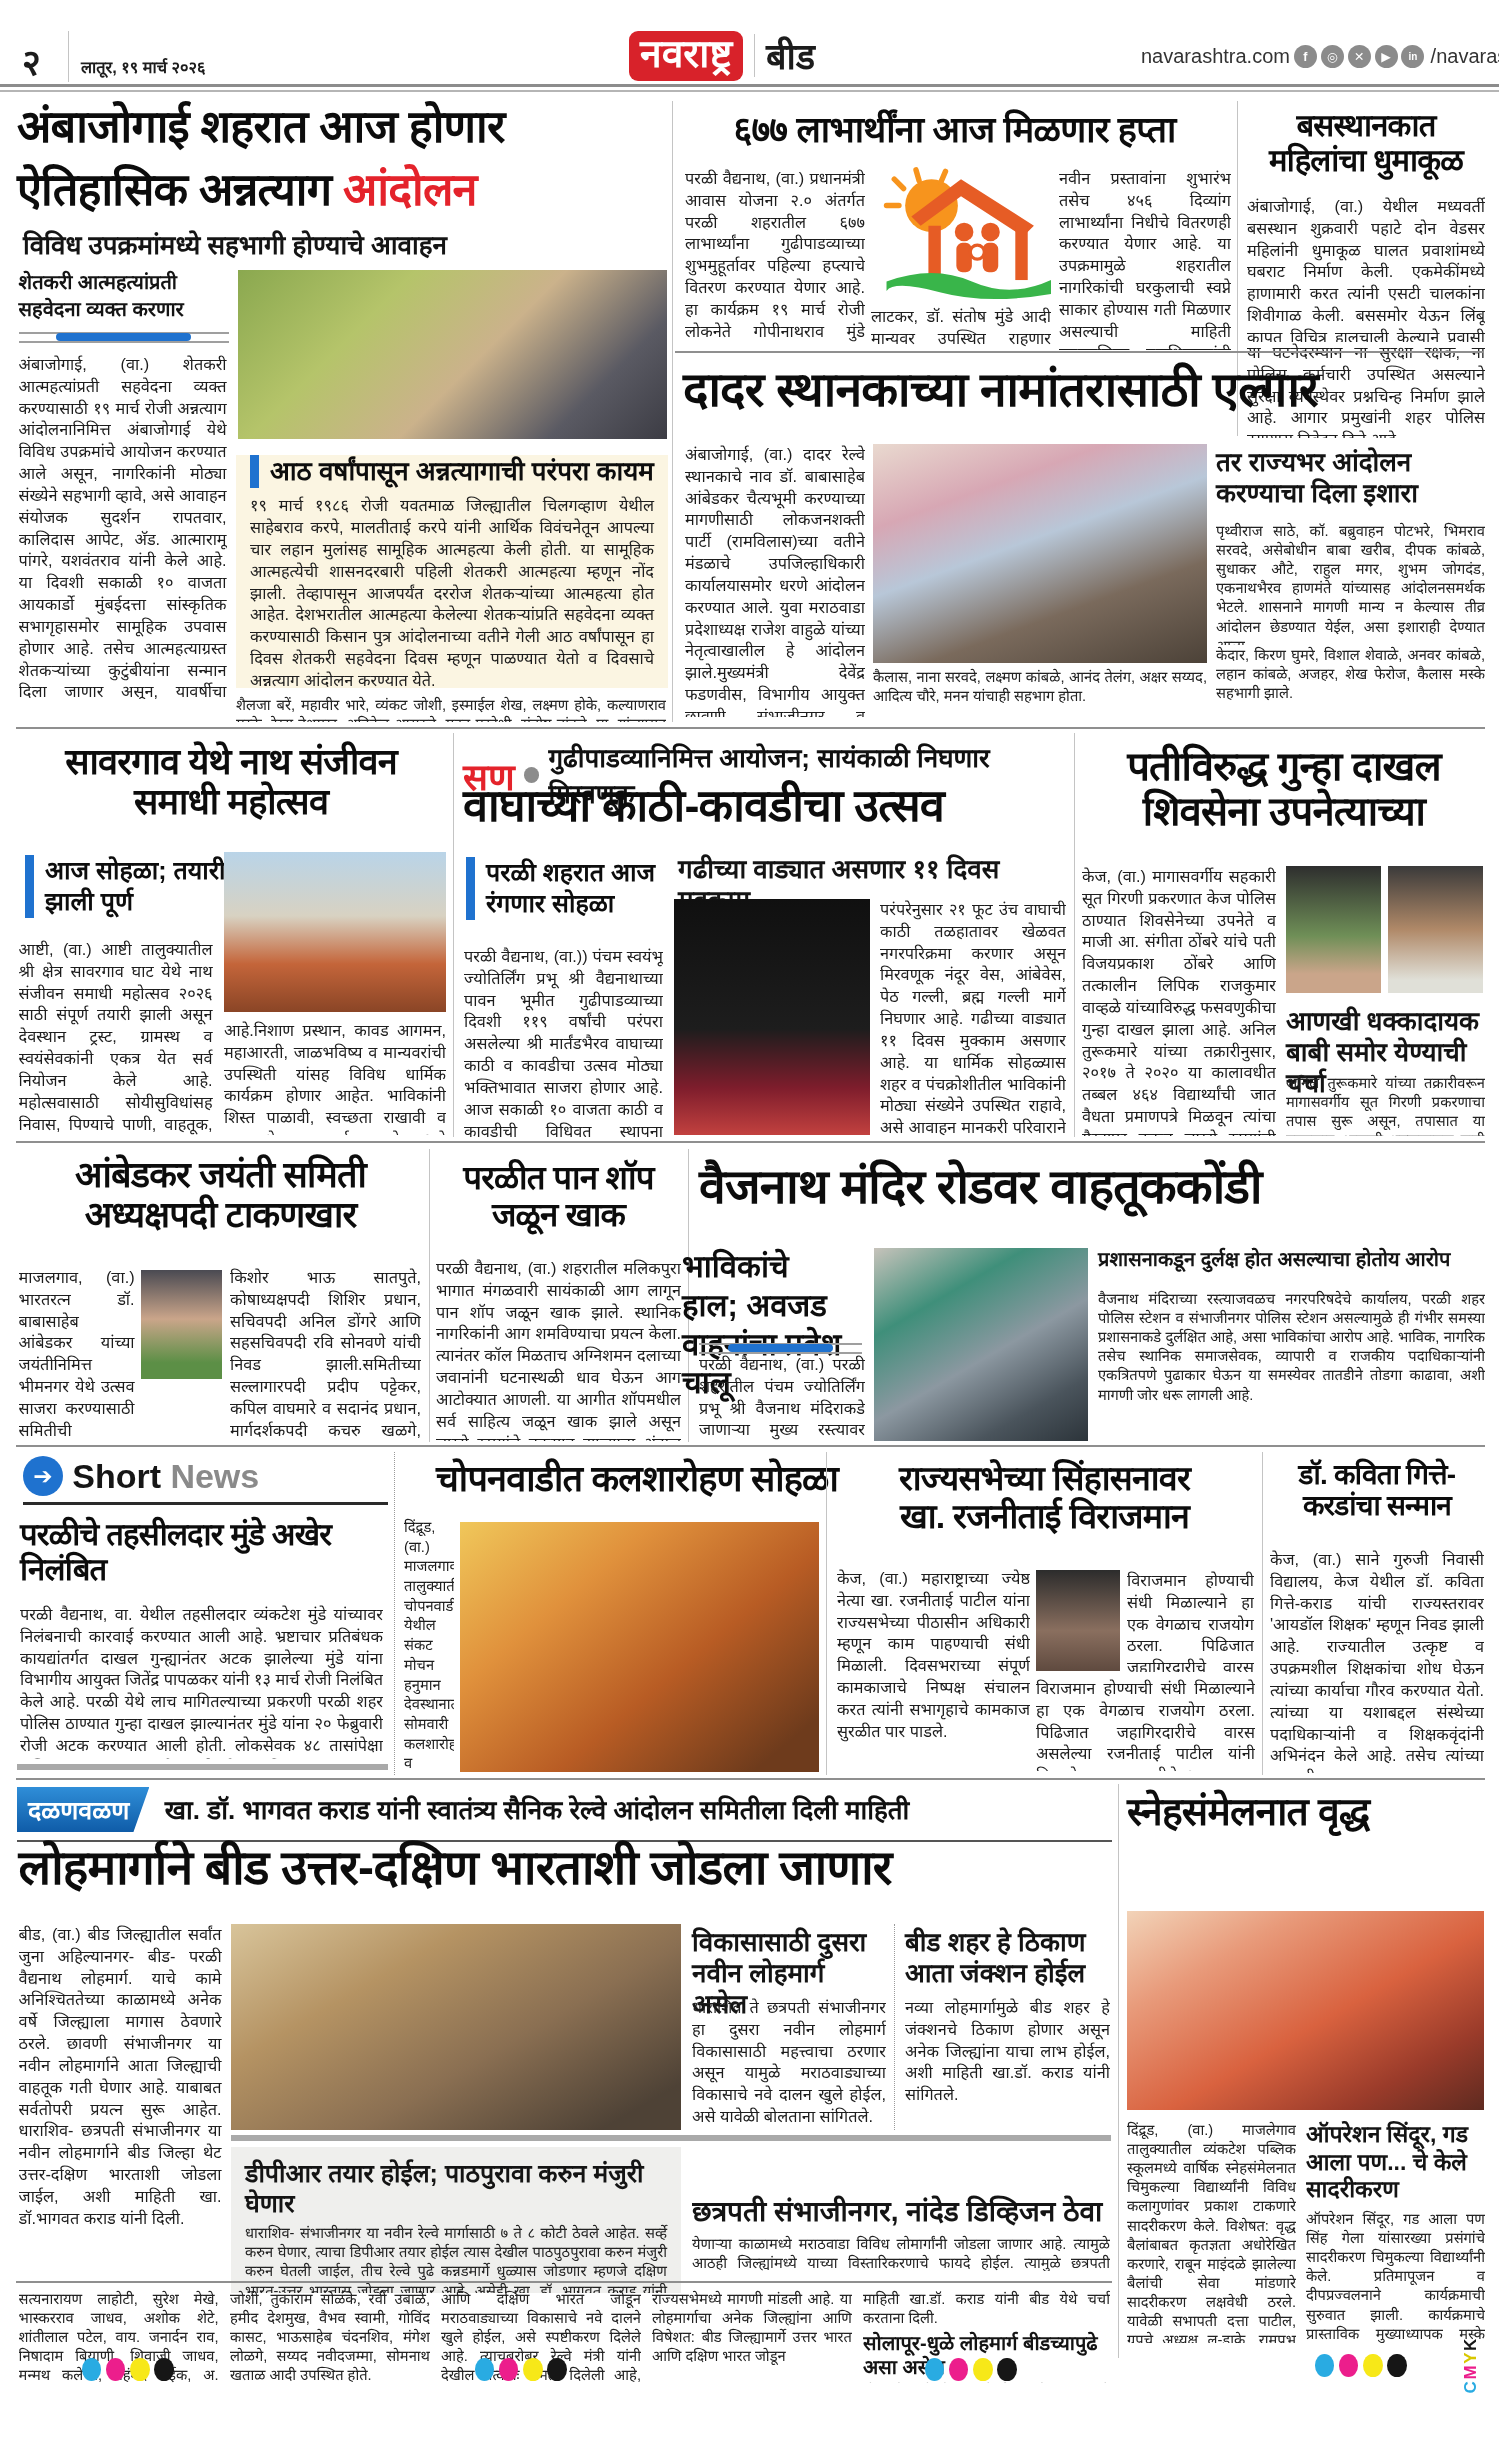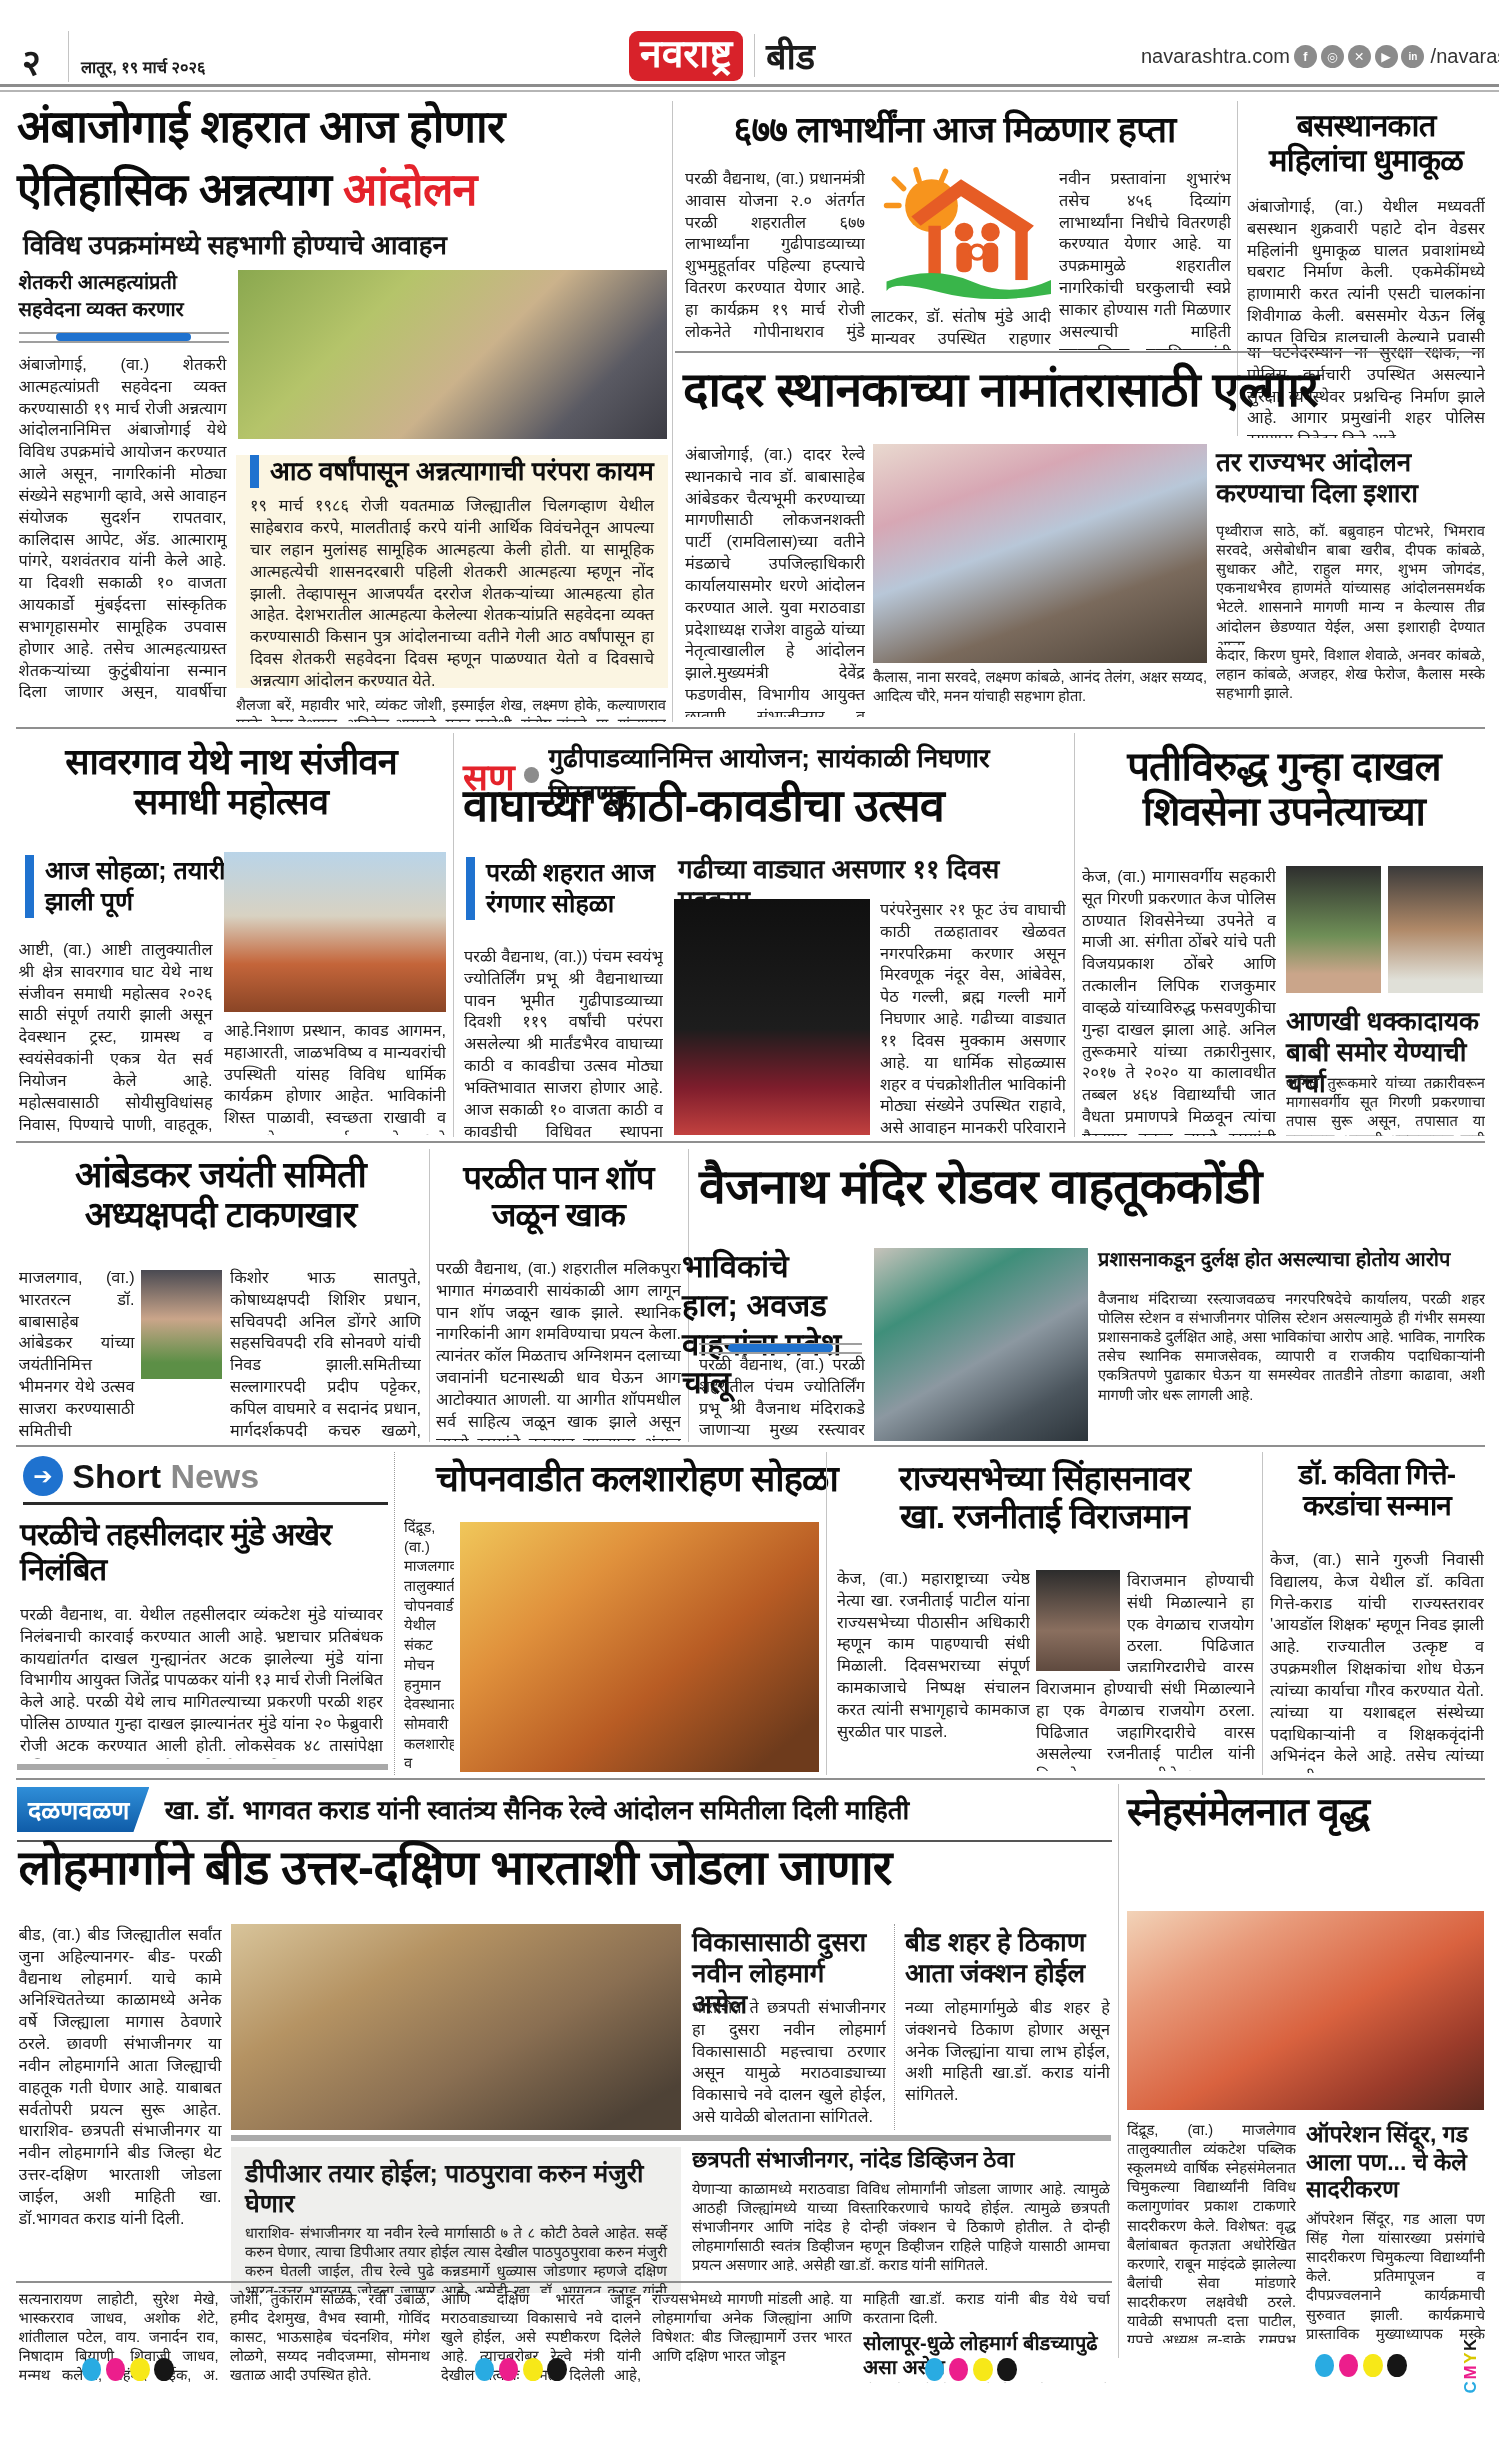"छत्रपती संभाजीनगर, नांदेड डिव्हिजन ठेवा" div.deck { font-size: 22px -> 28px; margin-top: none -> 48px }
